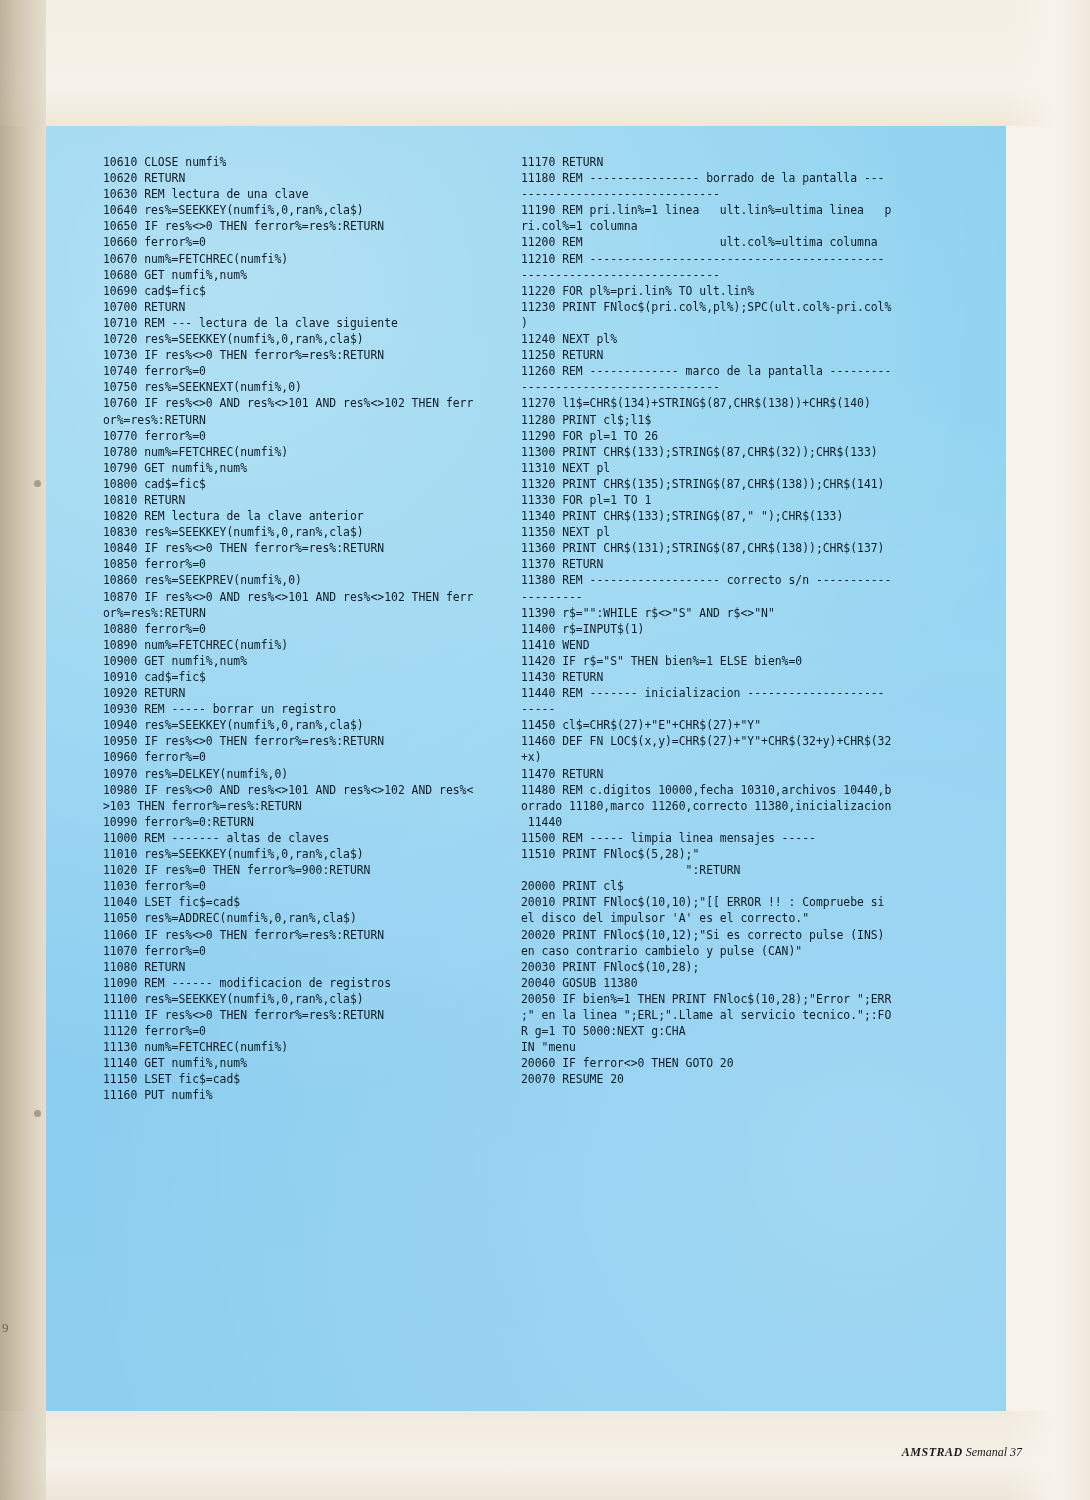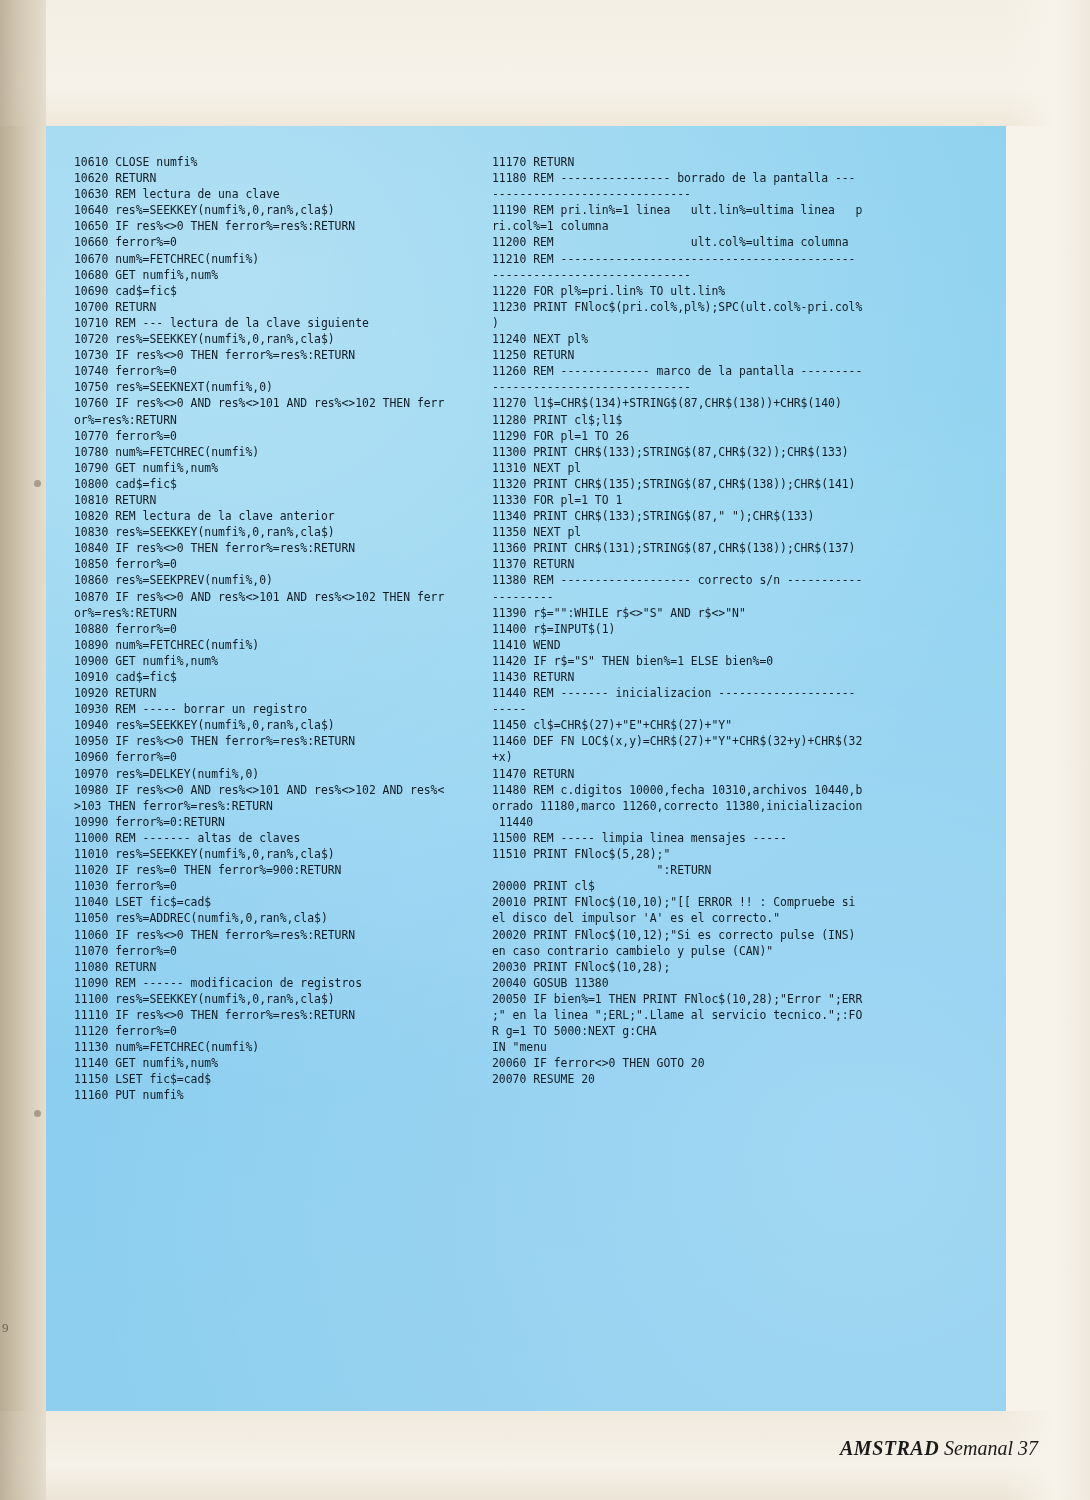"10610 CLOSE numfi%" .col { margin-left: none -> 29px }
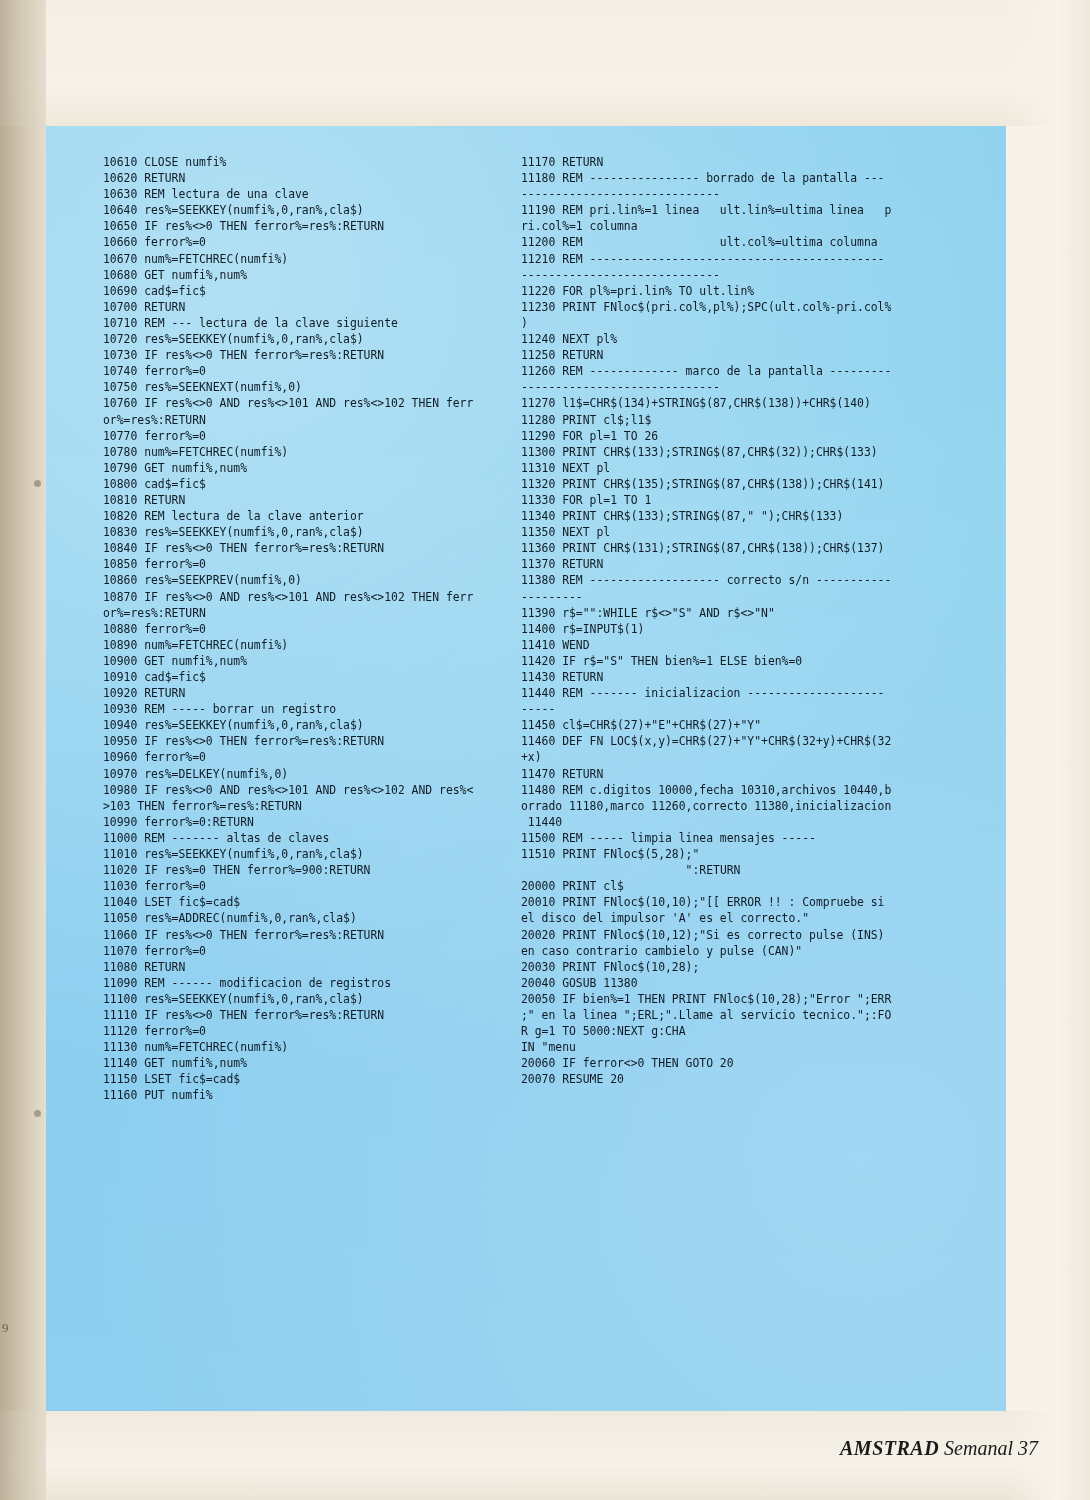"AMSTRAD Semanal 37" #footer { font-size: 20px -> 12px; right: 52px -> 68px }
